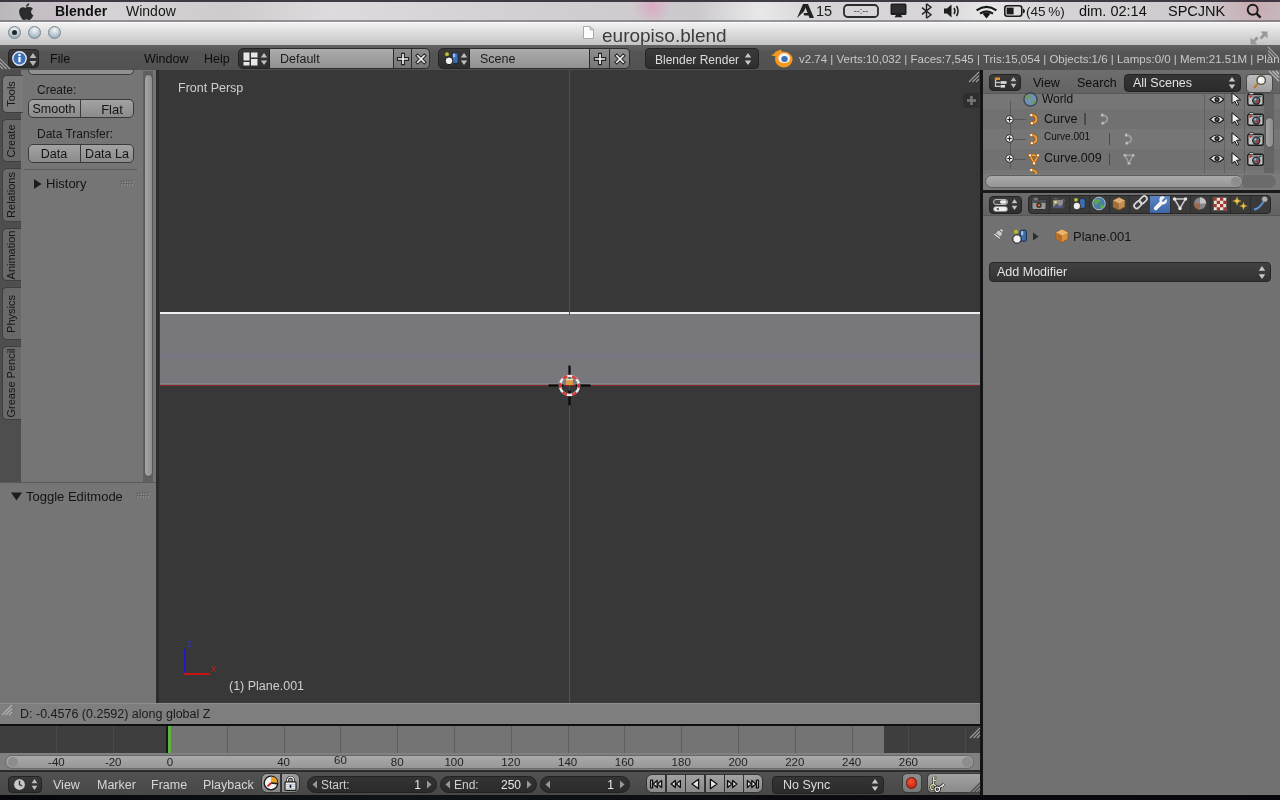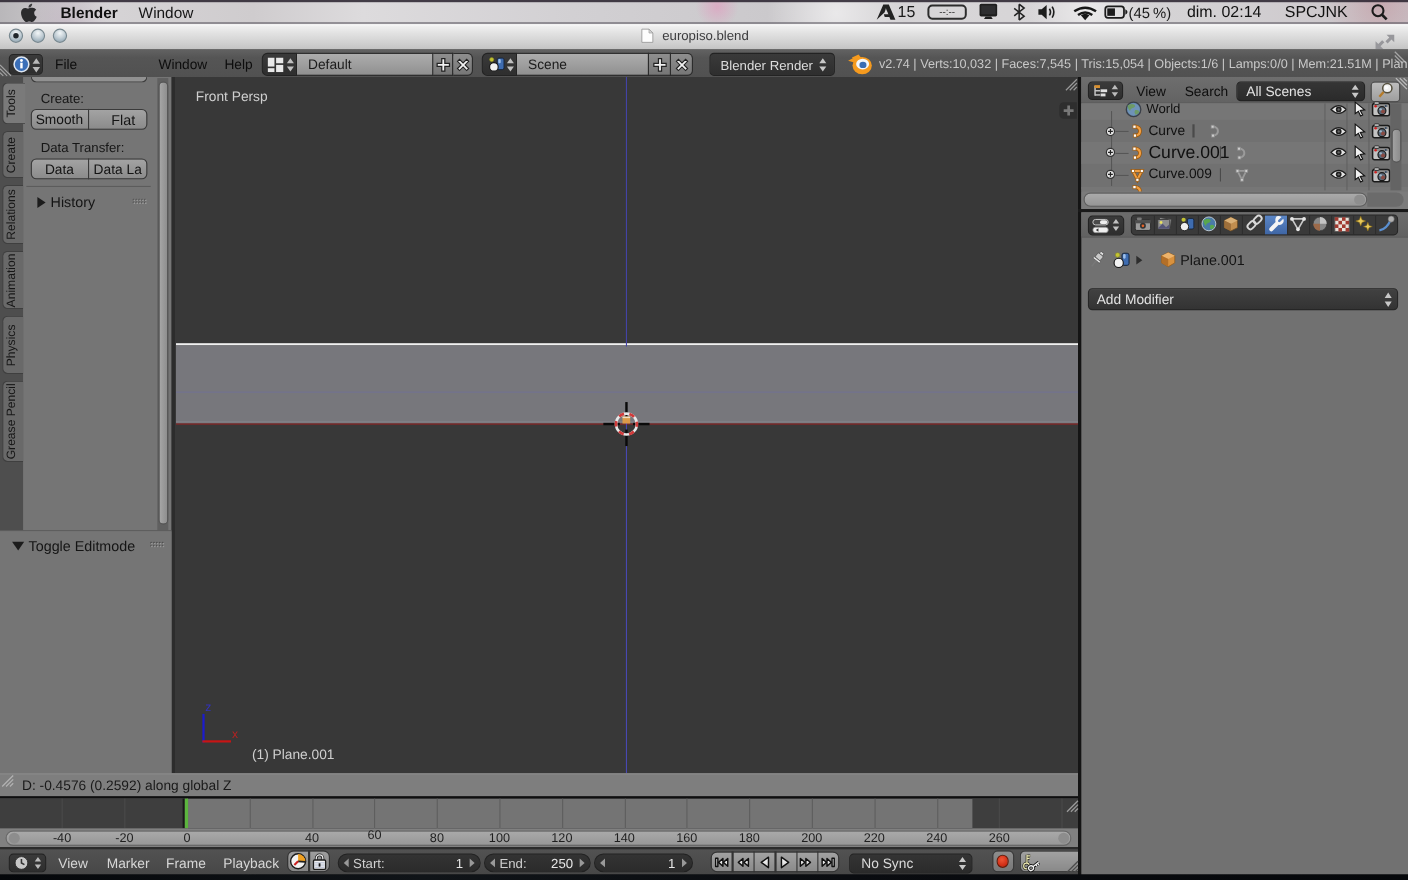"europiso.blend" div.t { font-size: 12px -> 19px }
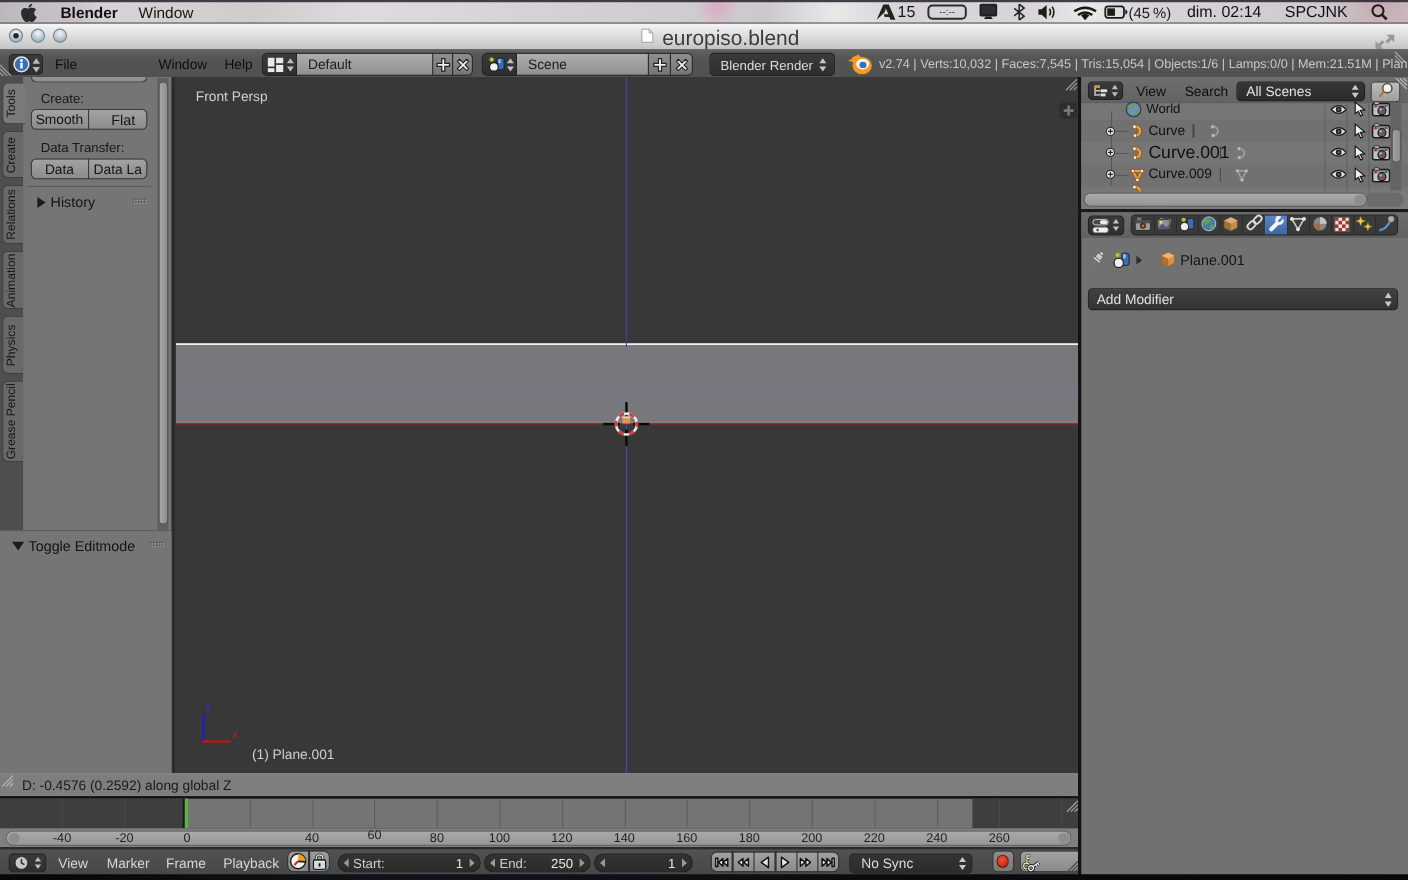"Curve.001" div.t { font-size: 16px -> 10px }
